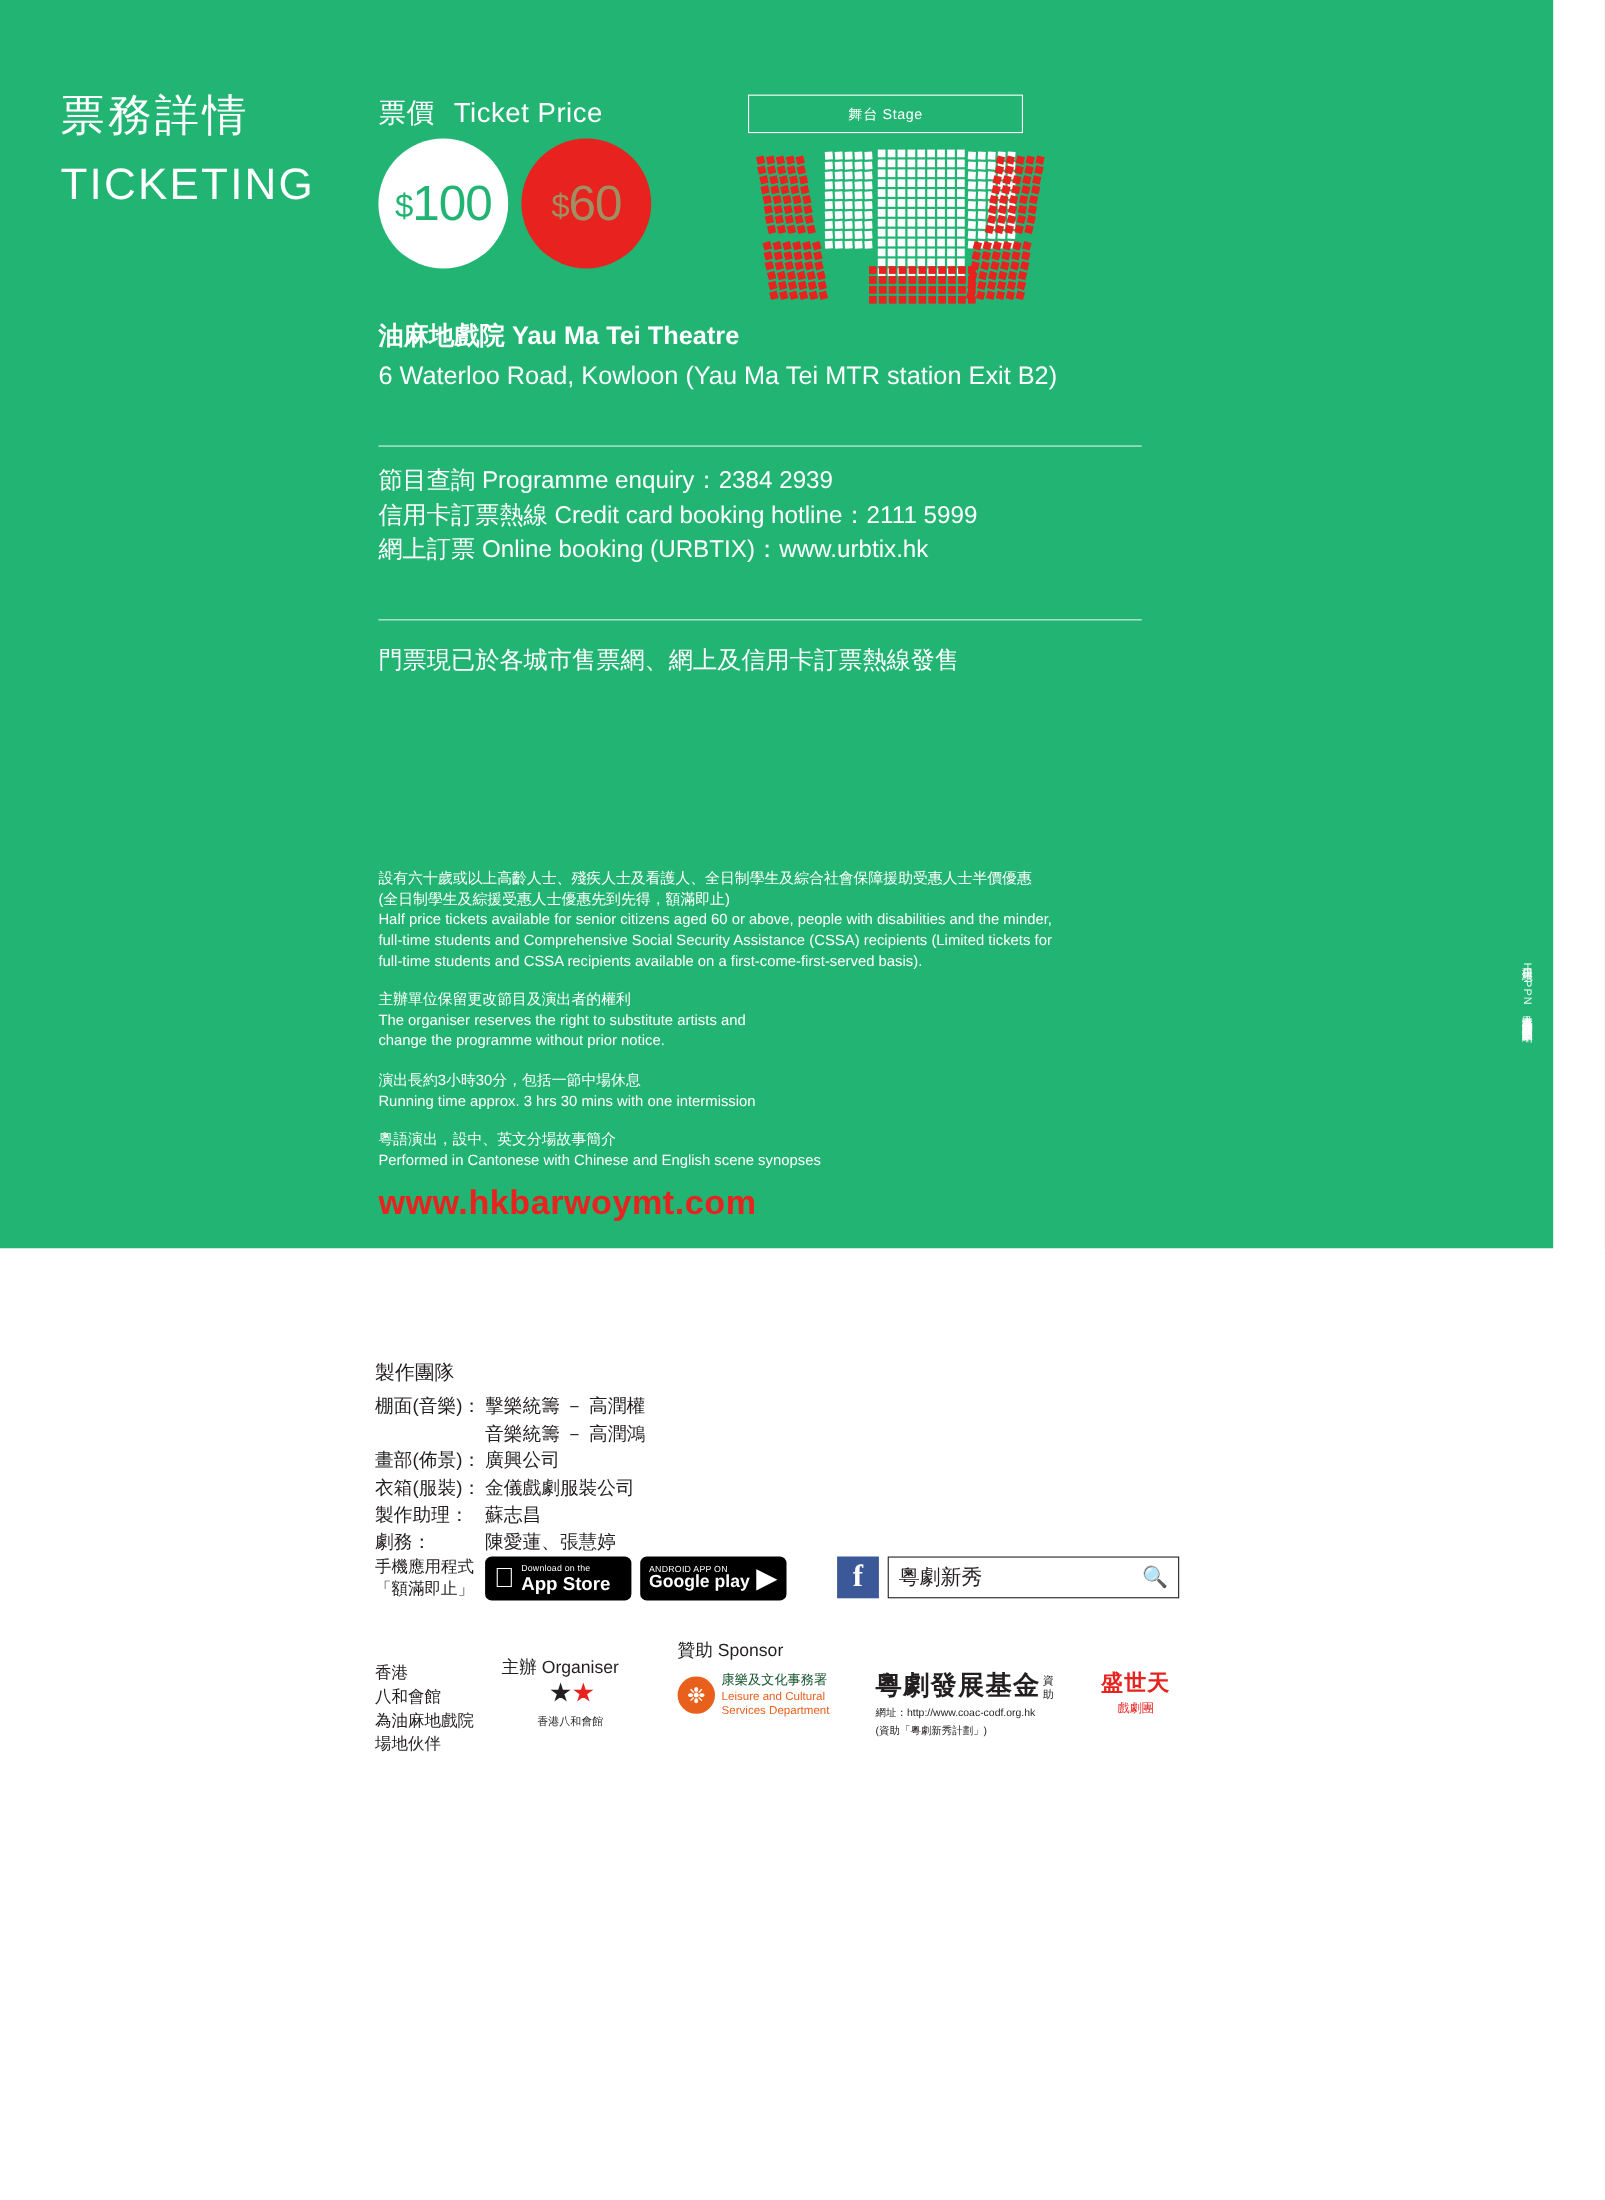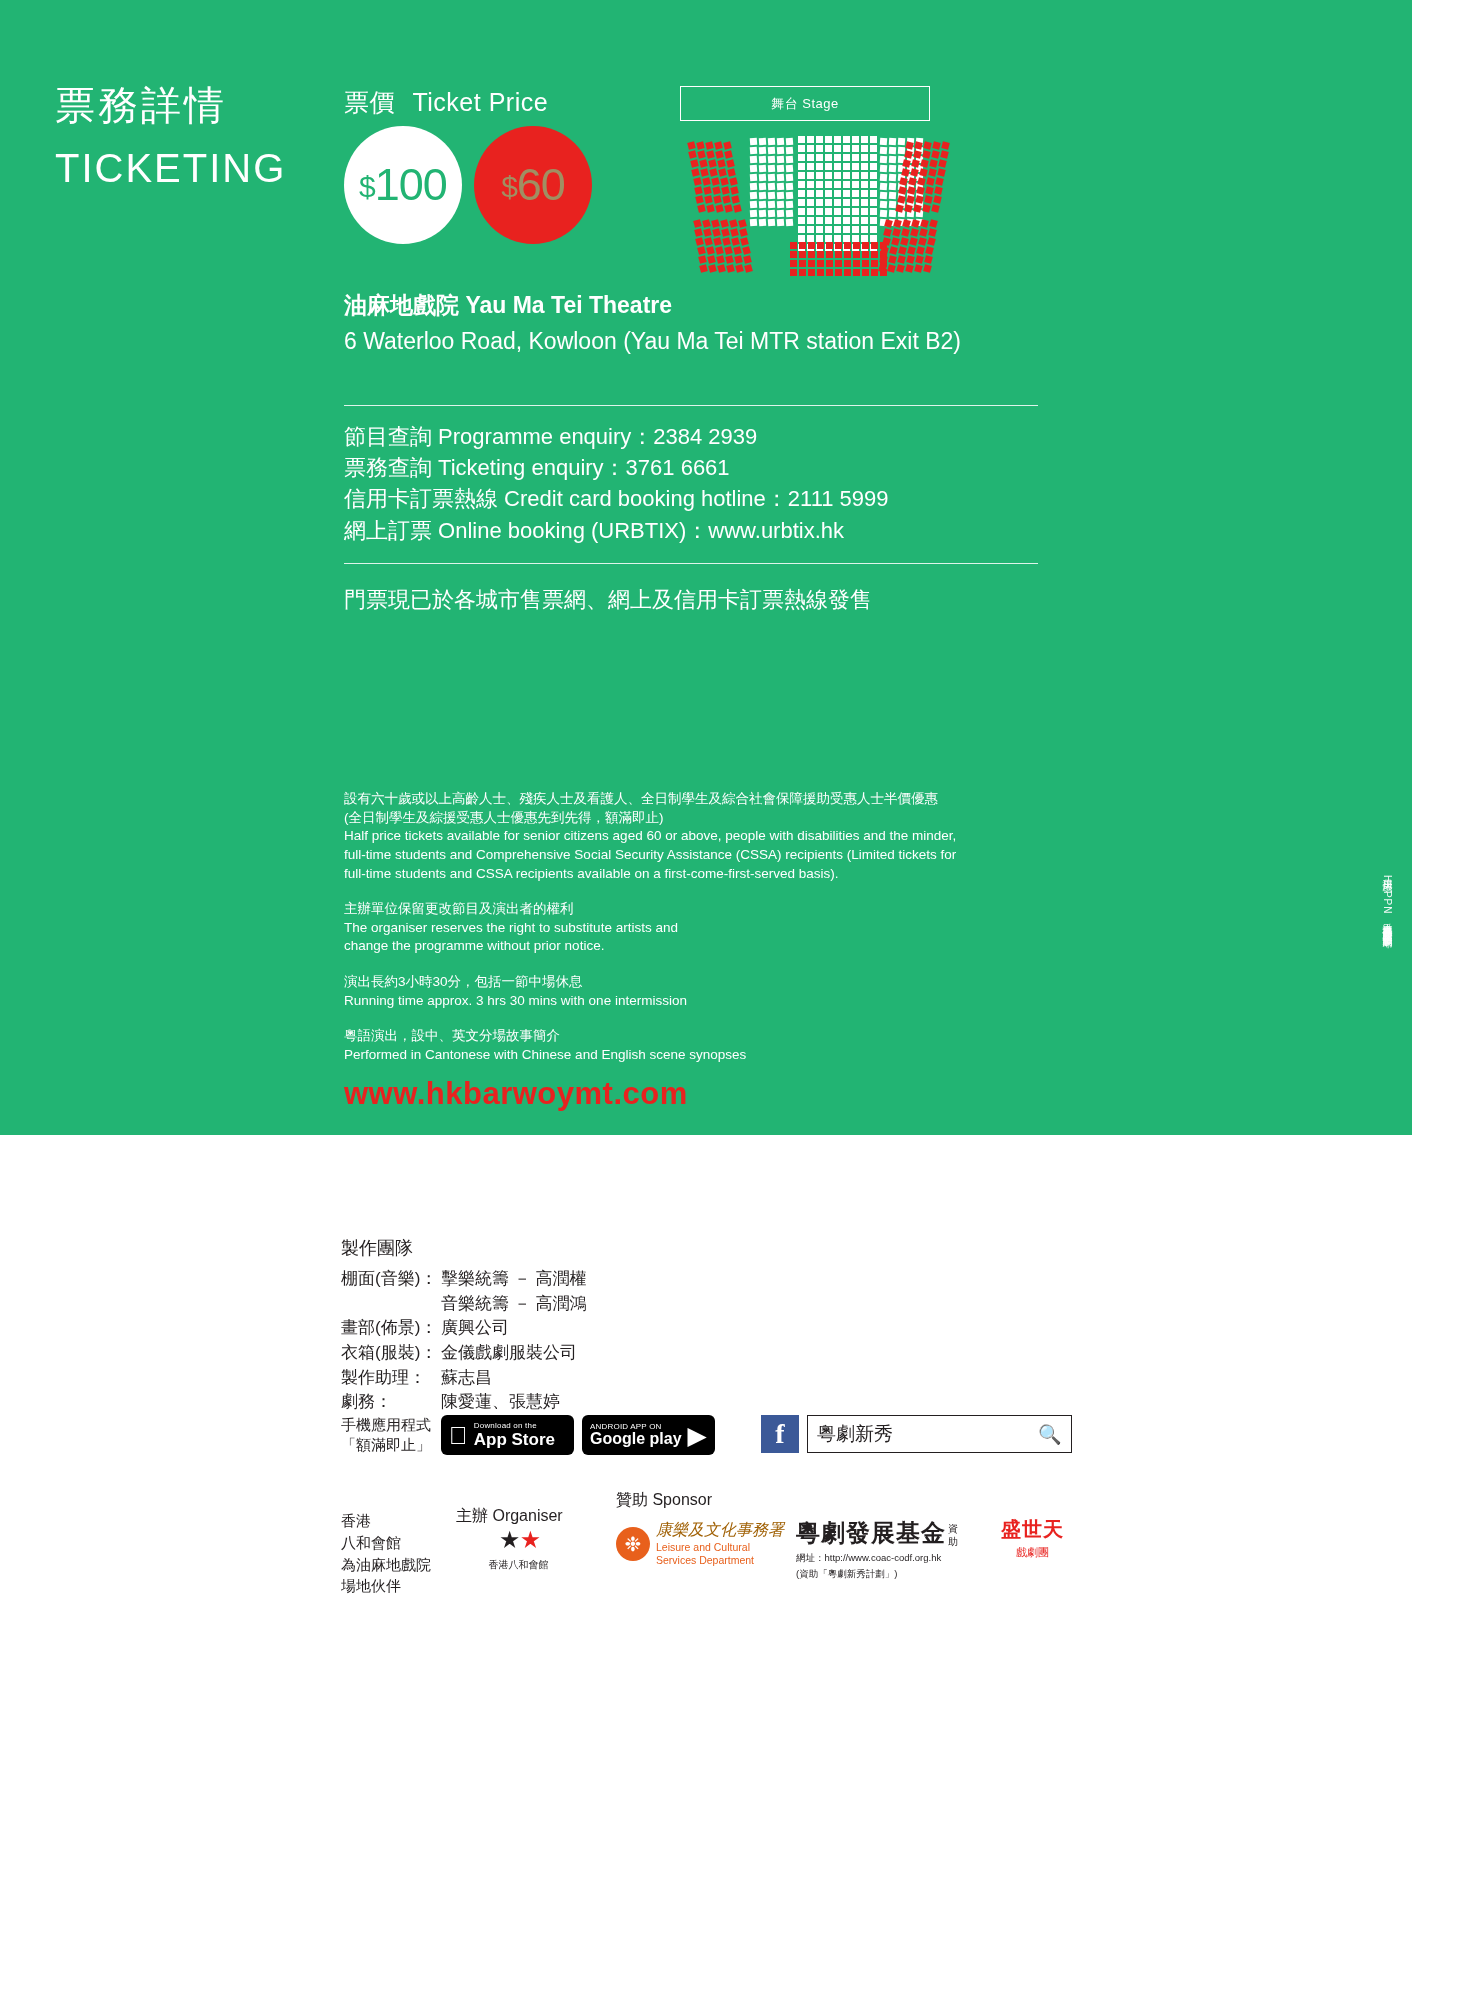"票務查詢 Ticketing enquiry：3761 6661" div { html: <div>票務查詢 Ticketing enquiry：3761 6661</div> -> none }
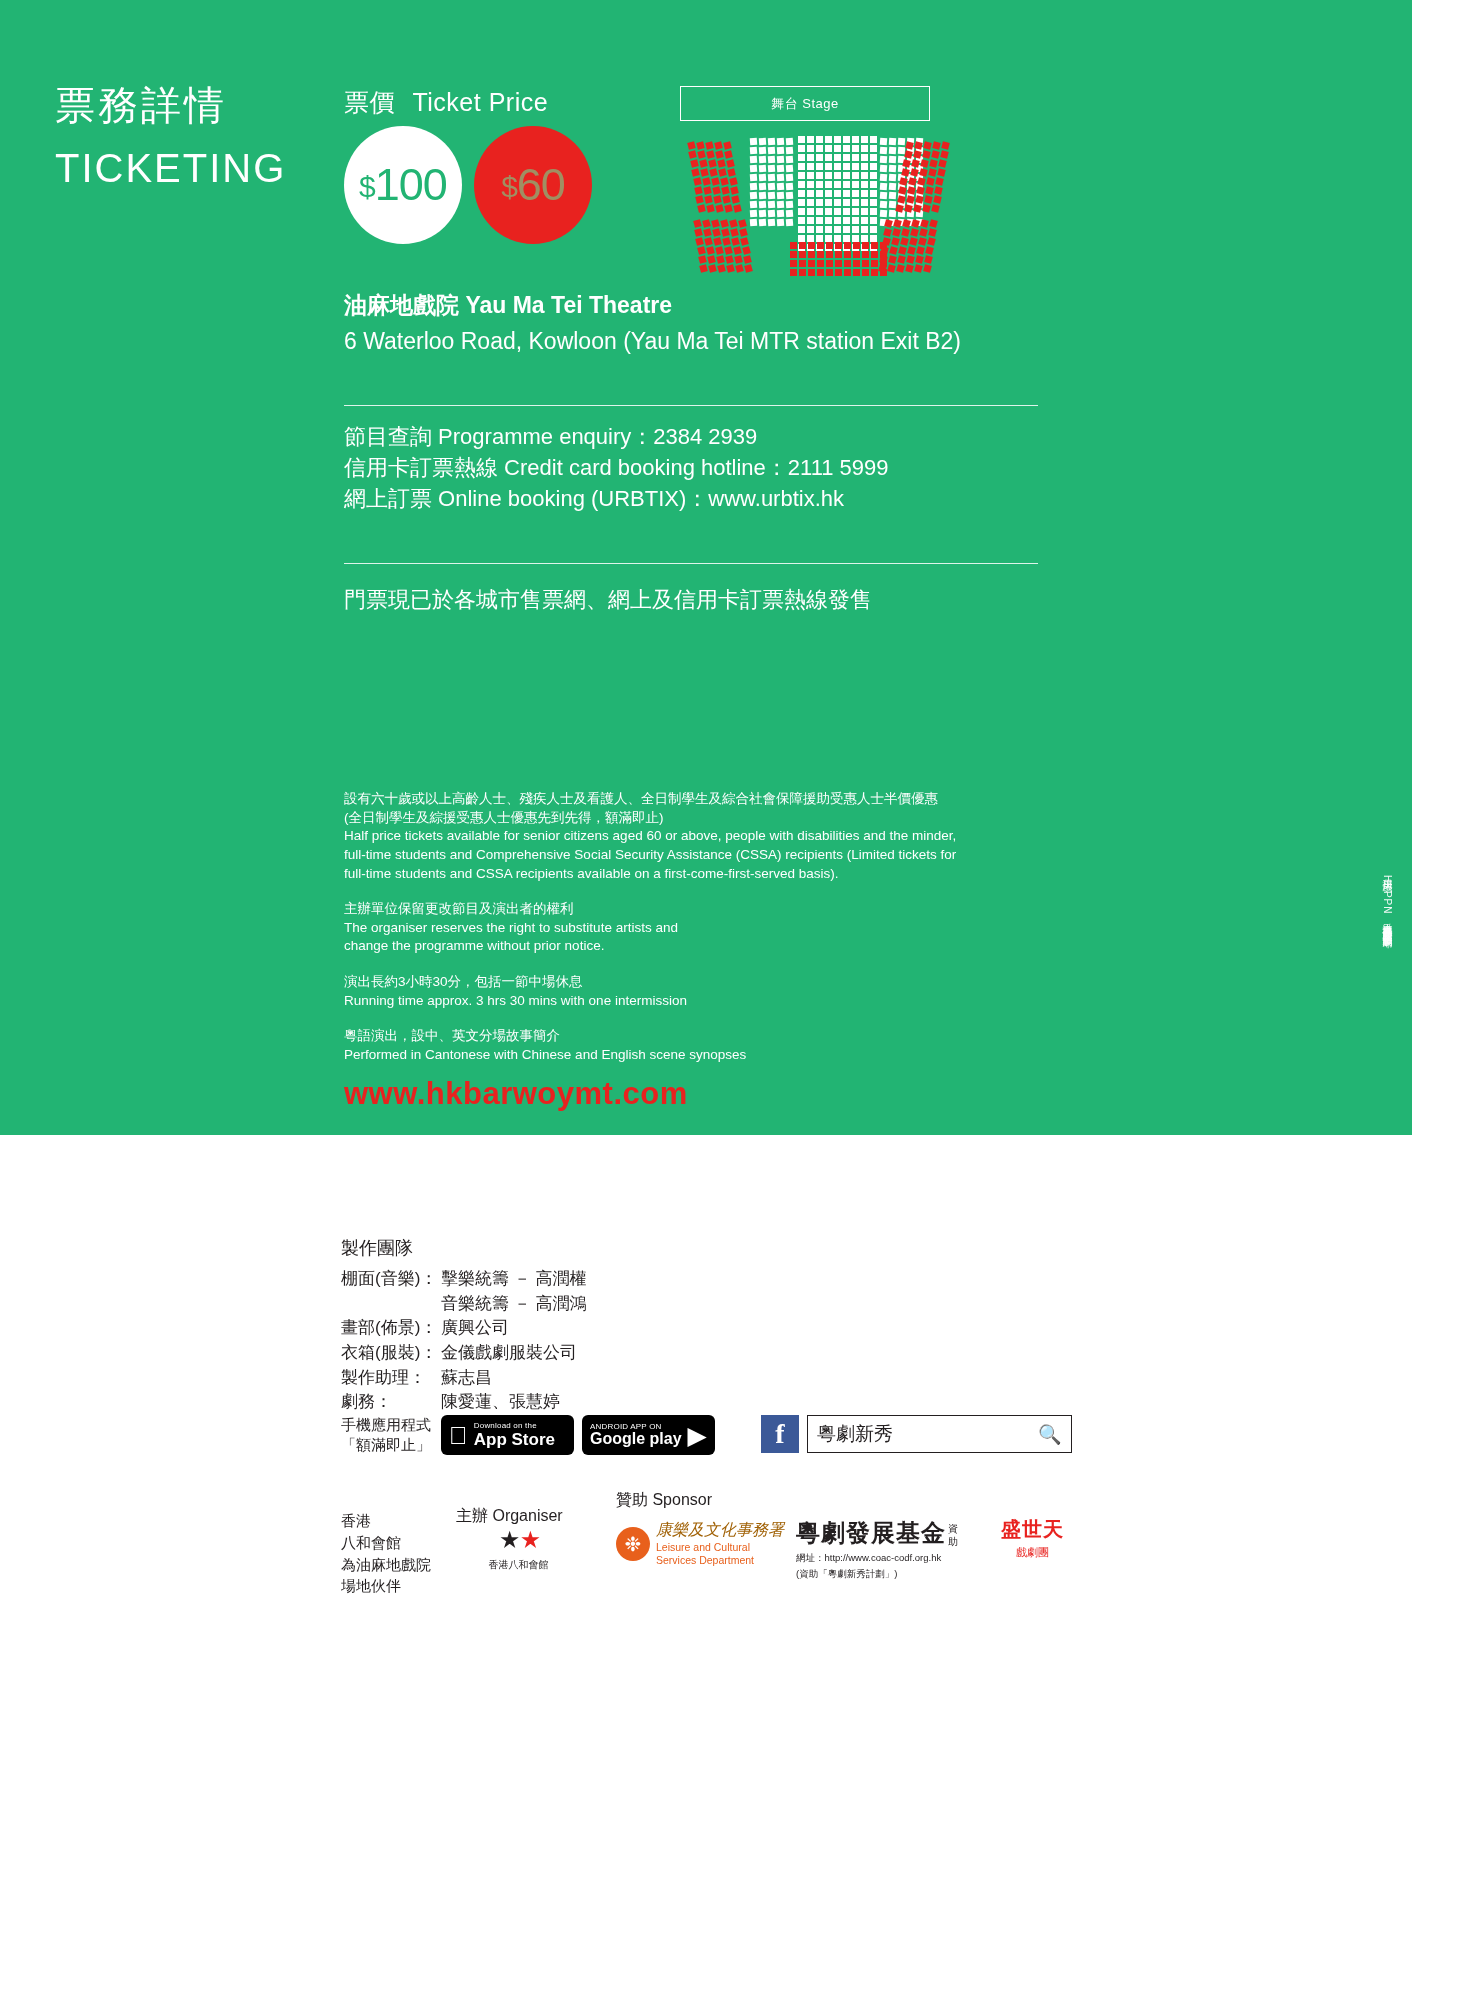"康樂及文化事務署" .lcsd-txt .zh { color: #a16207 -> #14532d; font-size: 16px -> 12px; font-style: italic -> none }
